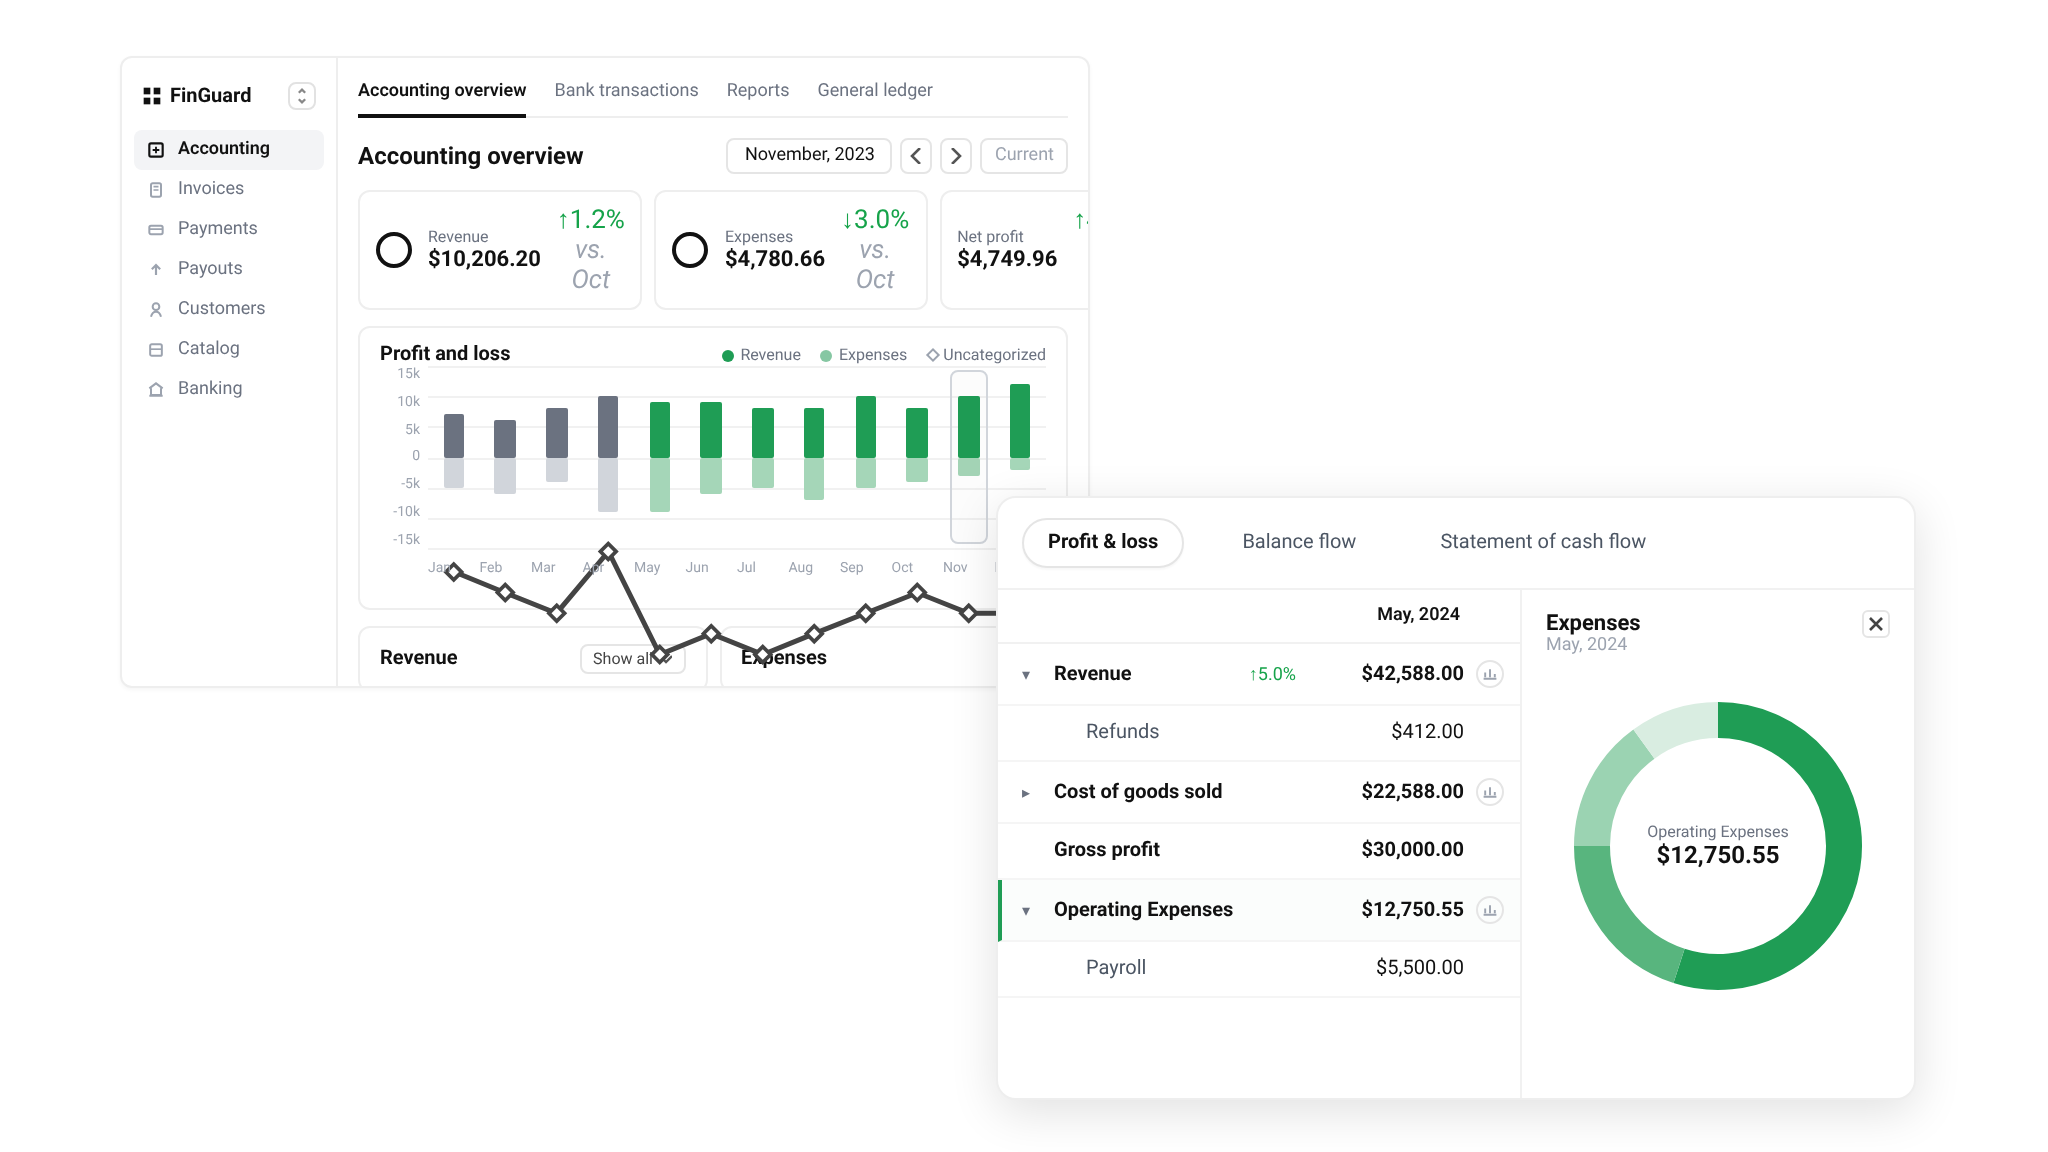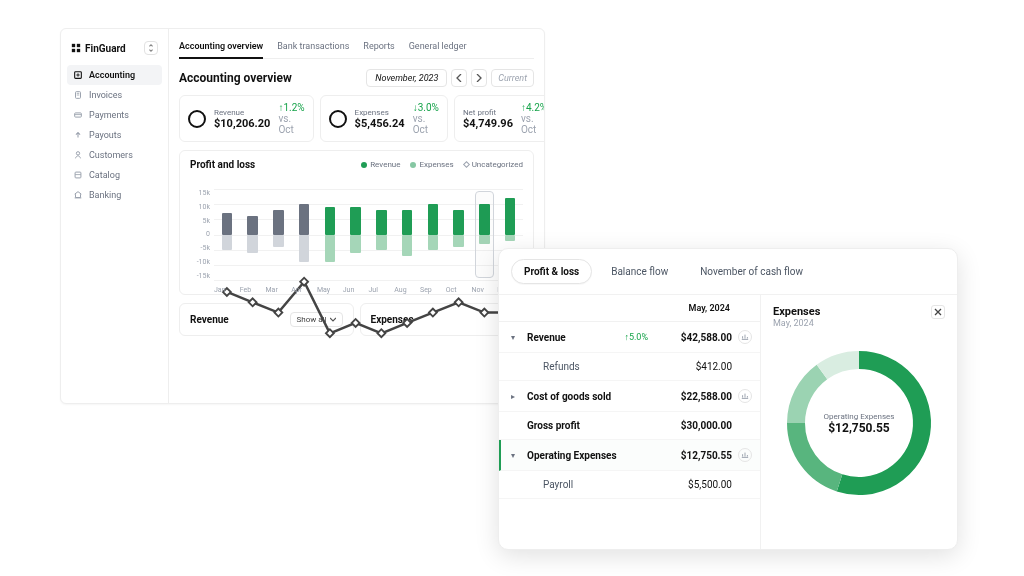"FinGuard" .back-window { height: 376px -> 316px }
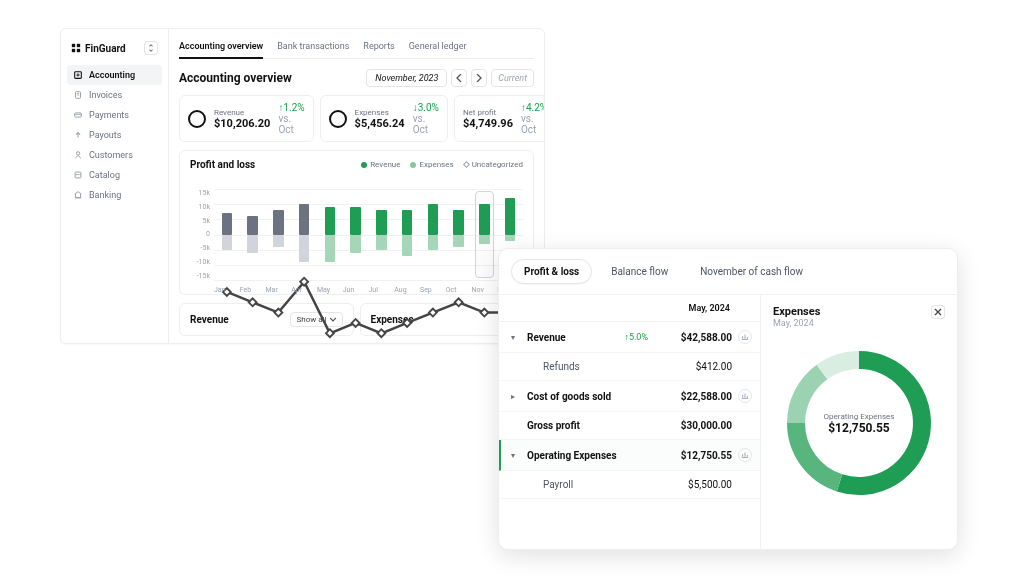"November, 2023" .period-ctl { font-style: italic -> none }
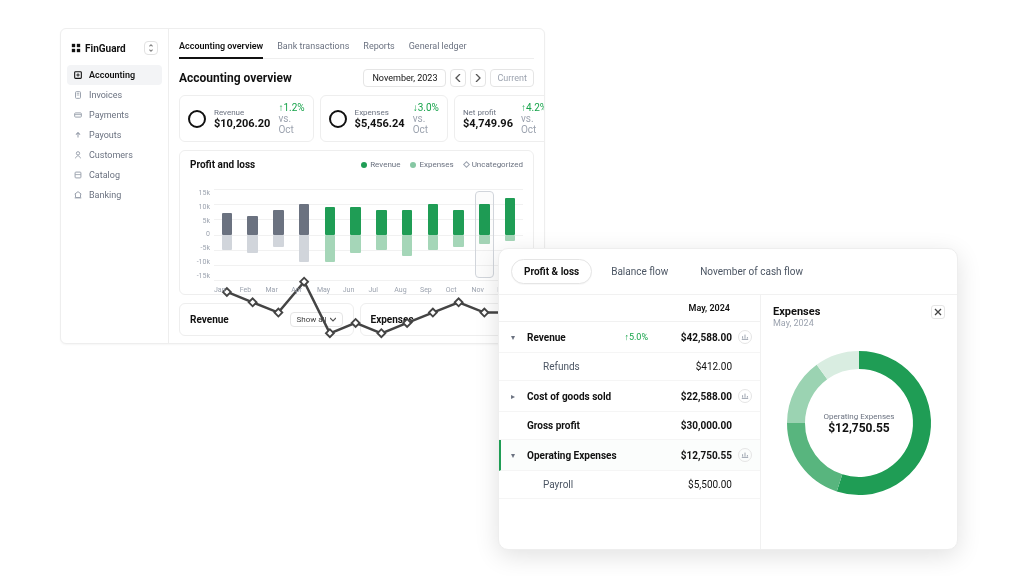"↑1.2%" .kpi-delta { font-size: 10px -> 13px; text-align: left -> center }
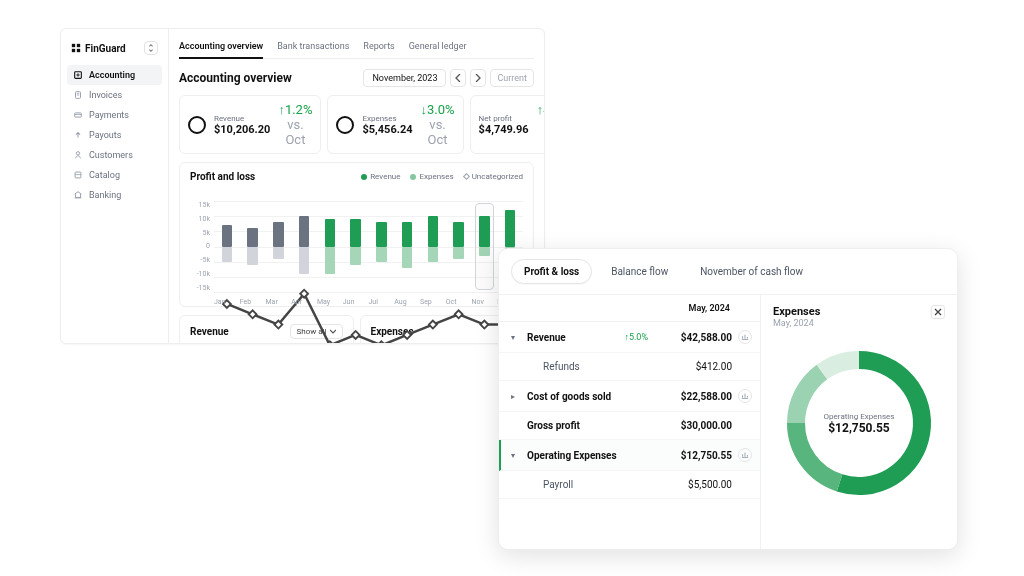"vs. Oct" .kpi-delta .sub { font-style: none -> italic }
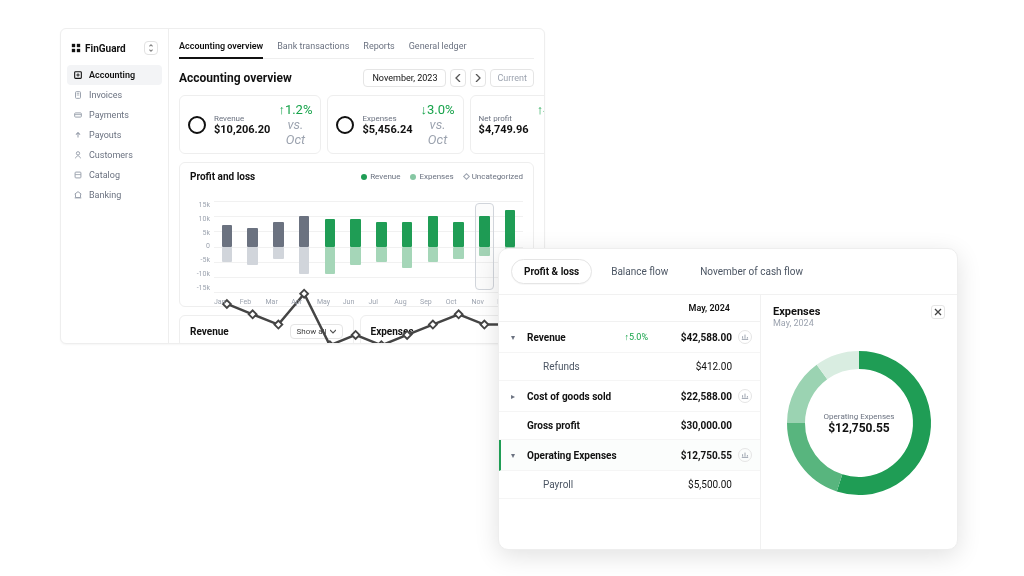"$5,456.24" div.kpi-value { text: $5,456.24 -> $4,780.66 }
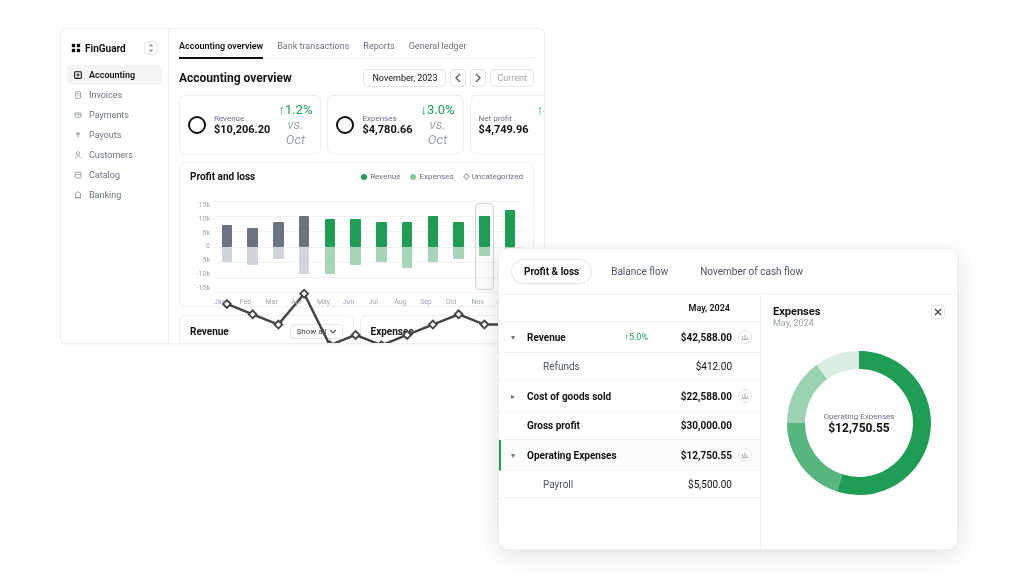"Profit and loss" .chart-card { padding: 8px 10px 0 10px -> 8px 10px 16px 10px }
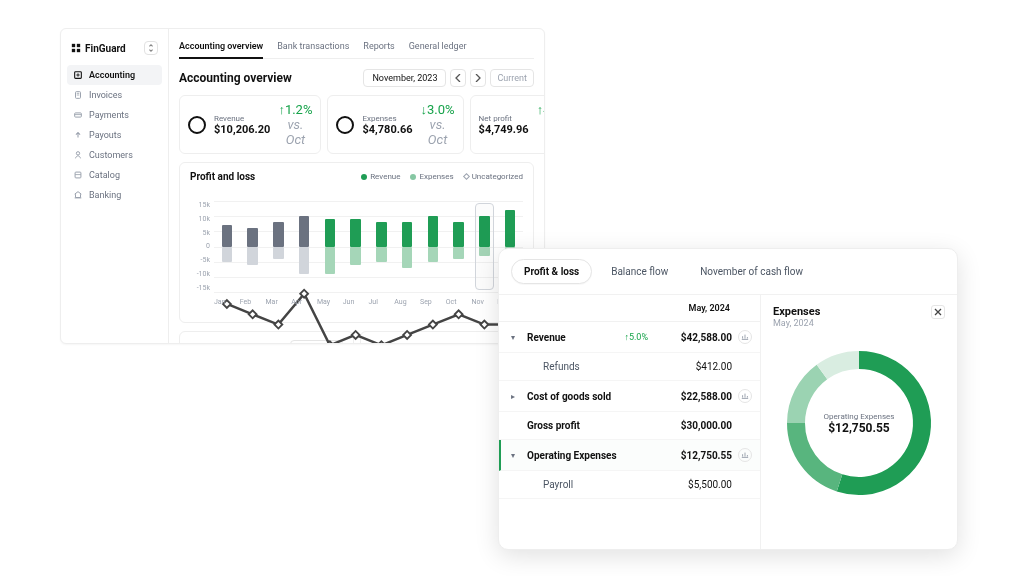"15k" .chart-body { margin-top: 19px -> 0 }
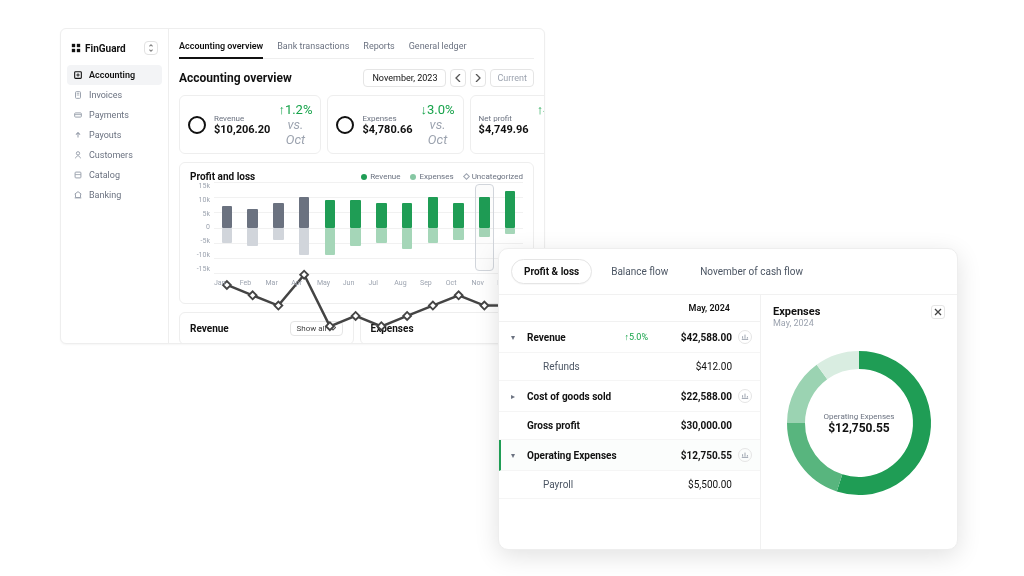"Profit & loss" .pill-tabs { gap: 6px -> 16px }
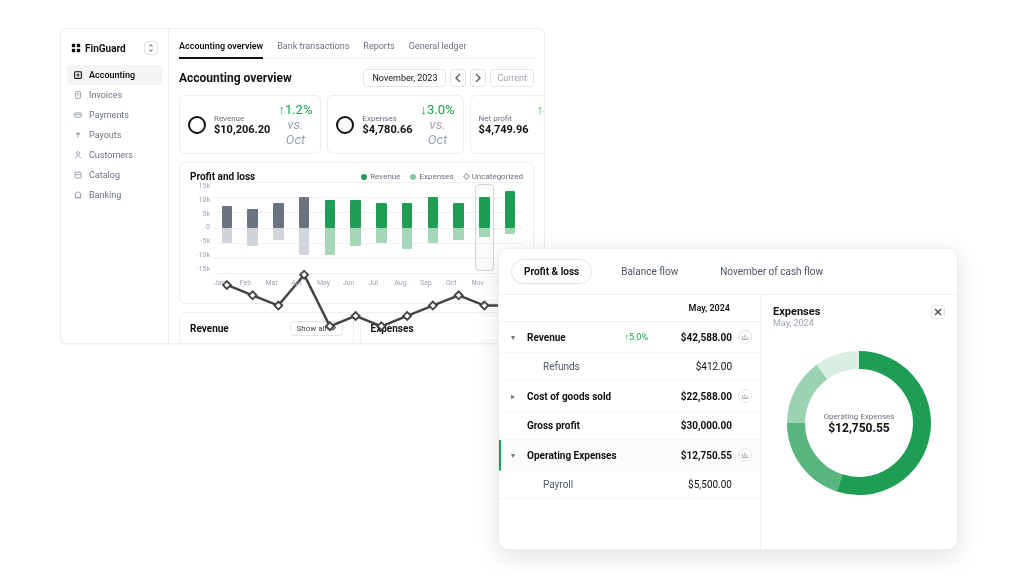"November of cash flow" span.pill { text: November -> Statement }
